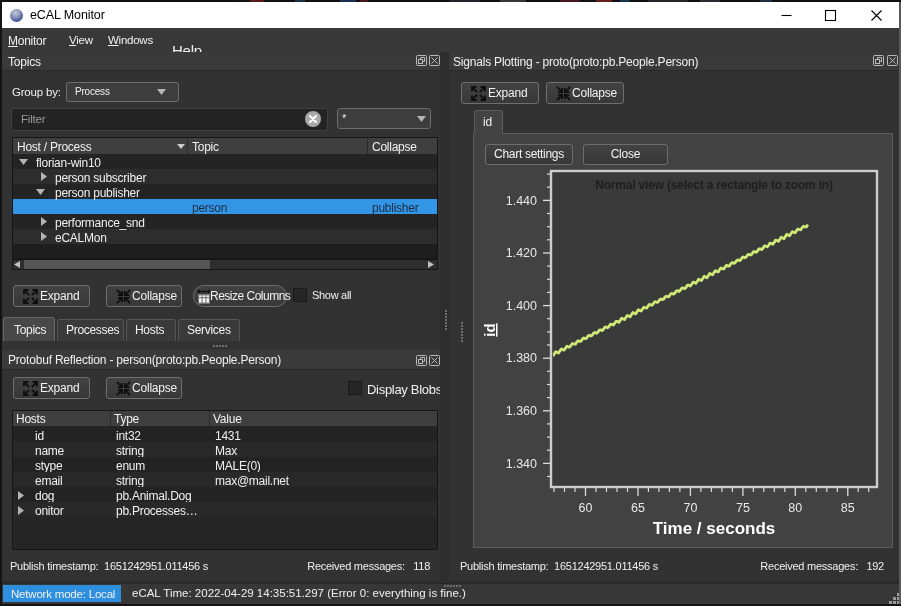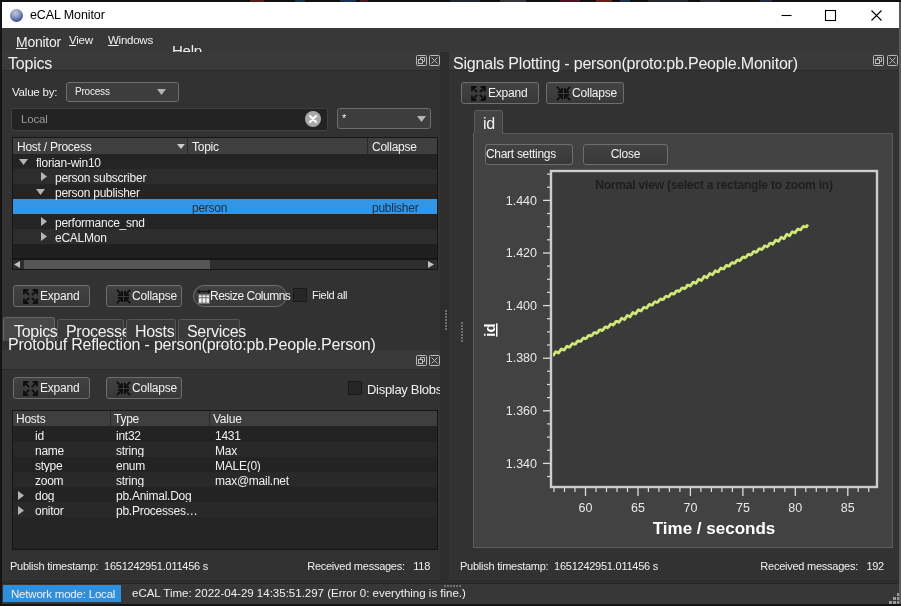"Monitor" div.txt { font-size: 14px -> 12px; left: 16px -> 8px }
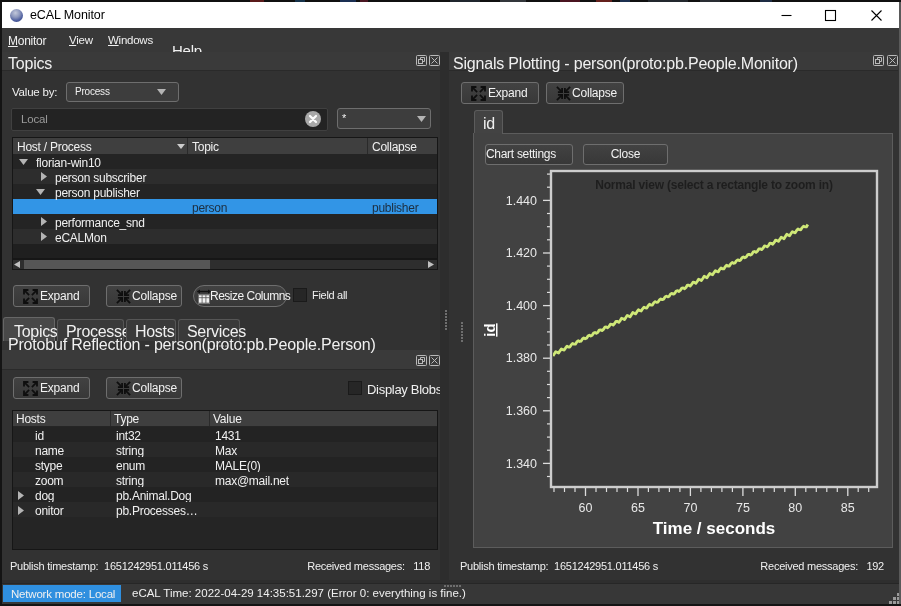"Topics" .txt { font-size: 16px -> 12px }
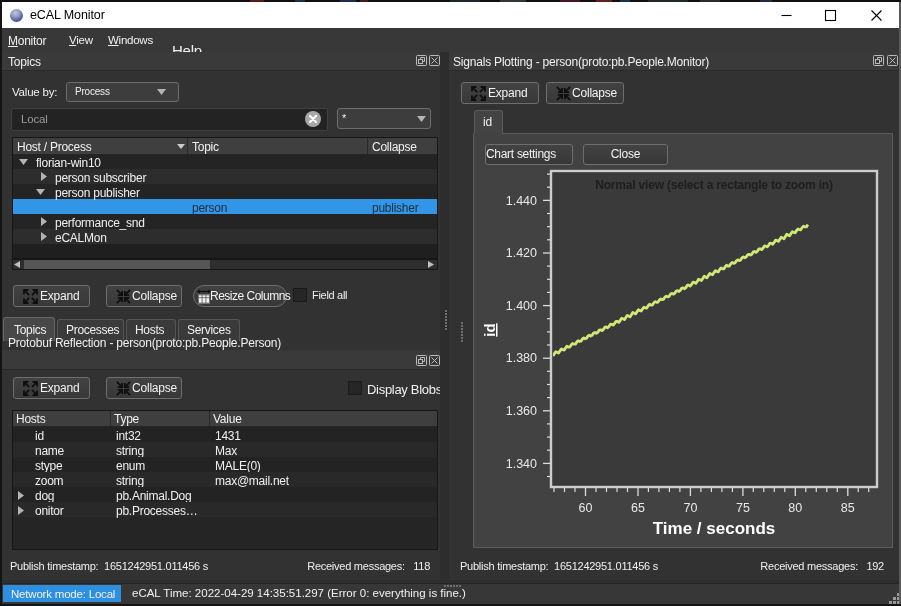"Signals Plotting -" div.txt { text: person(proto:pb.People.Monitor -> proto(proto:pb.People.Person }
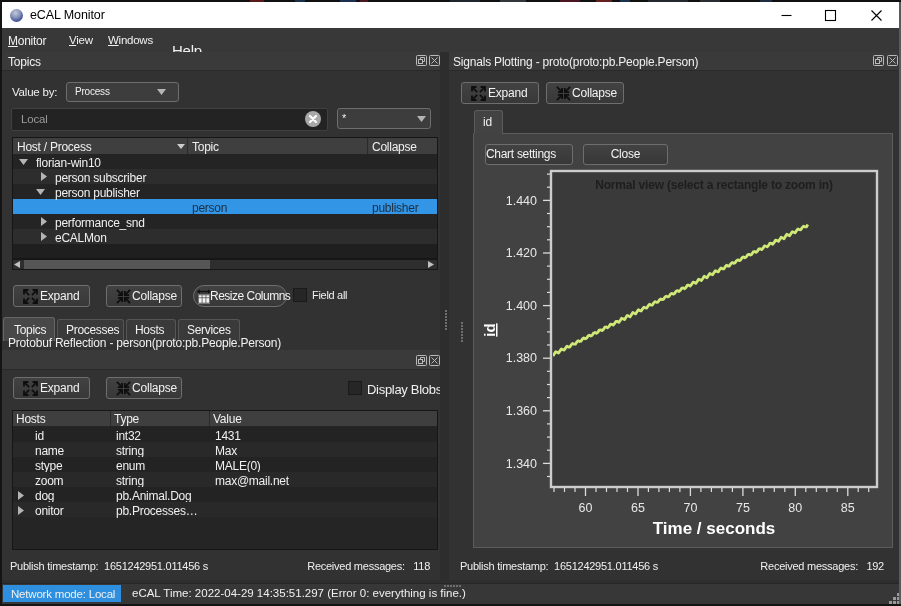"Value by:" div.txt { text: Value -> Group }
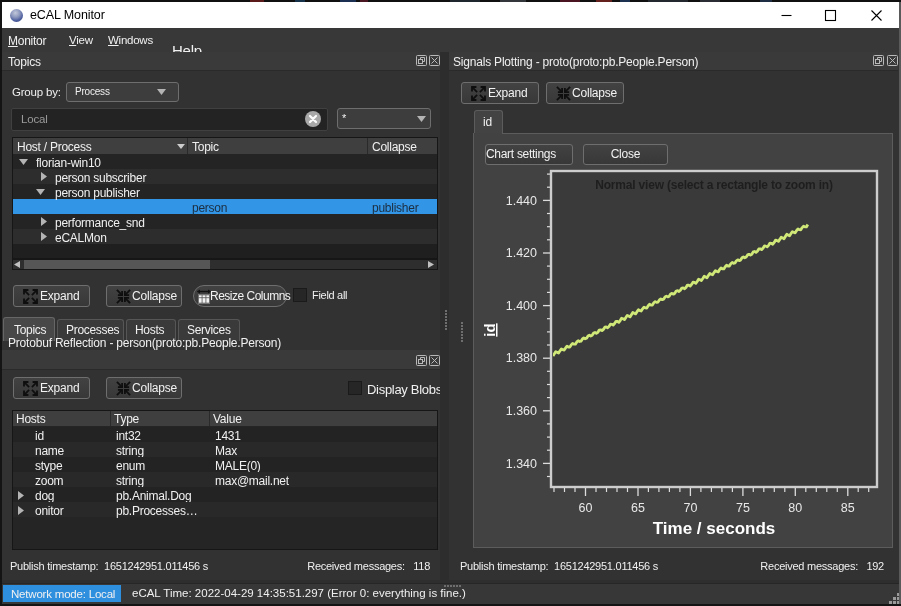"Local" div.txt { text: Local -> Filter }
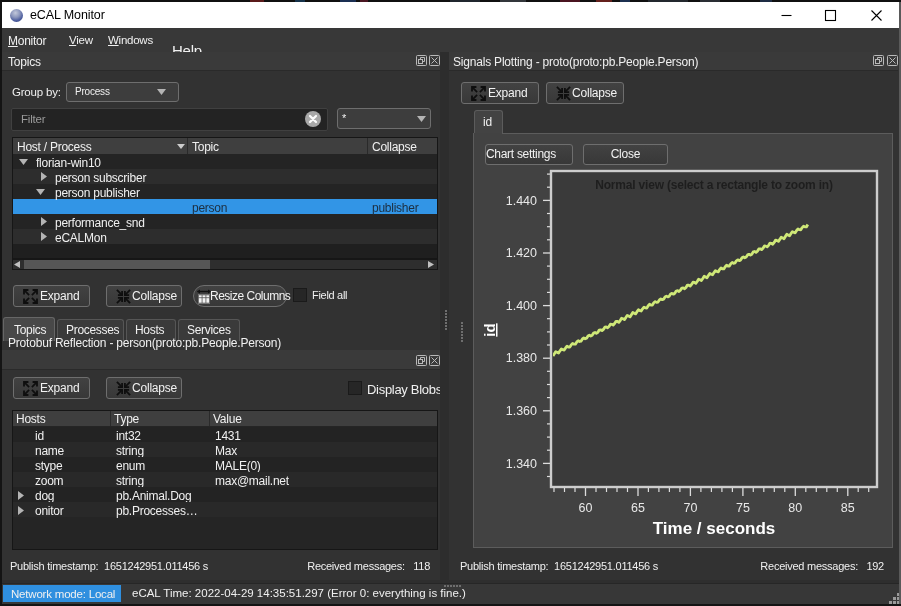"Chart settings" span { text-align: none -> center }
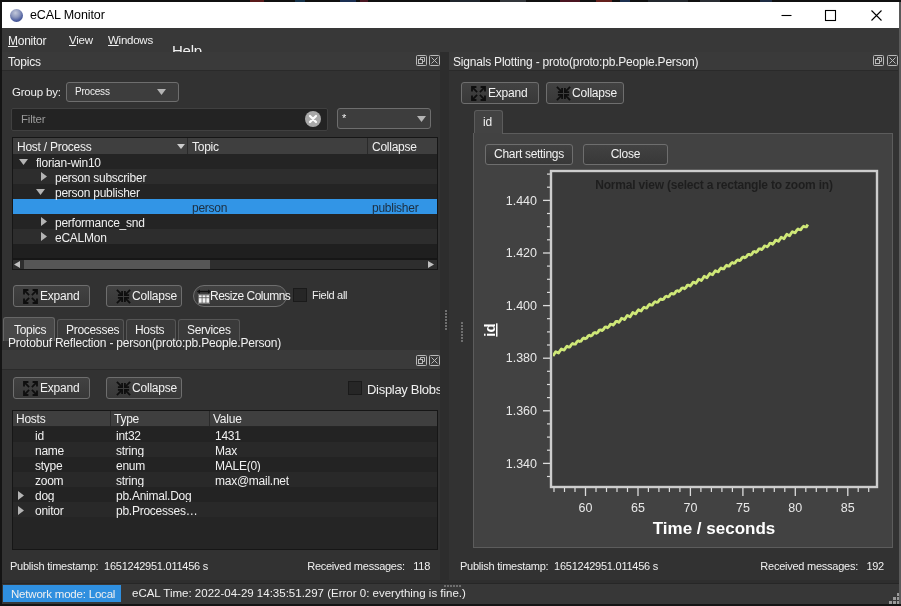"Field all" div.txt { text: Field -> Show }
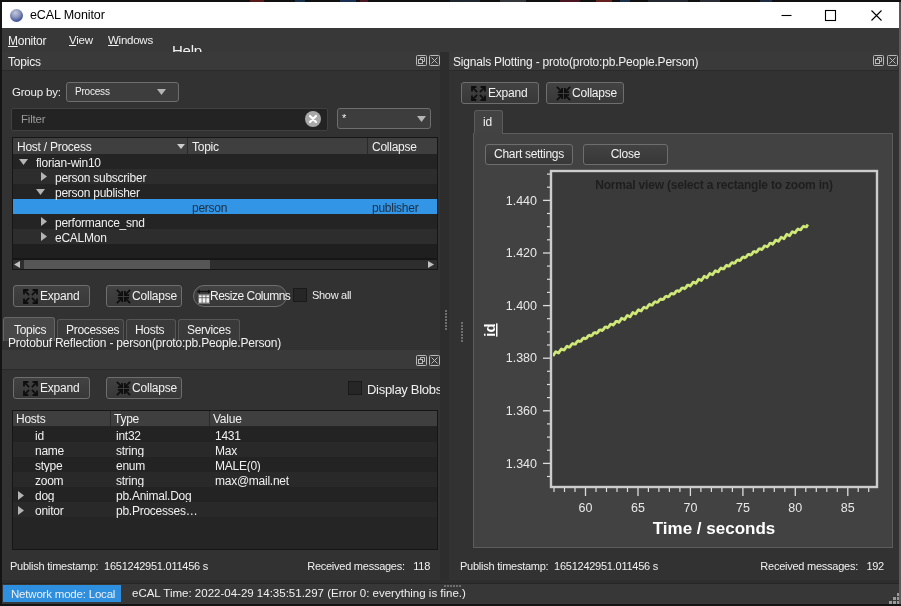"Protobuf Reflection -" div.txt { top: 336px -> 353px }
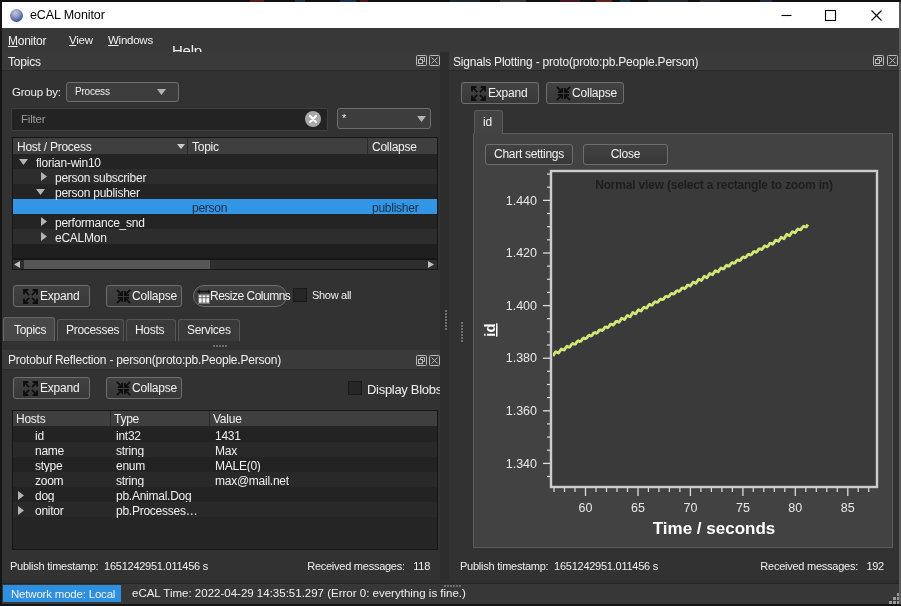"zoom" div.txt { text: zoom -> email }
